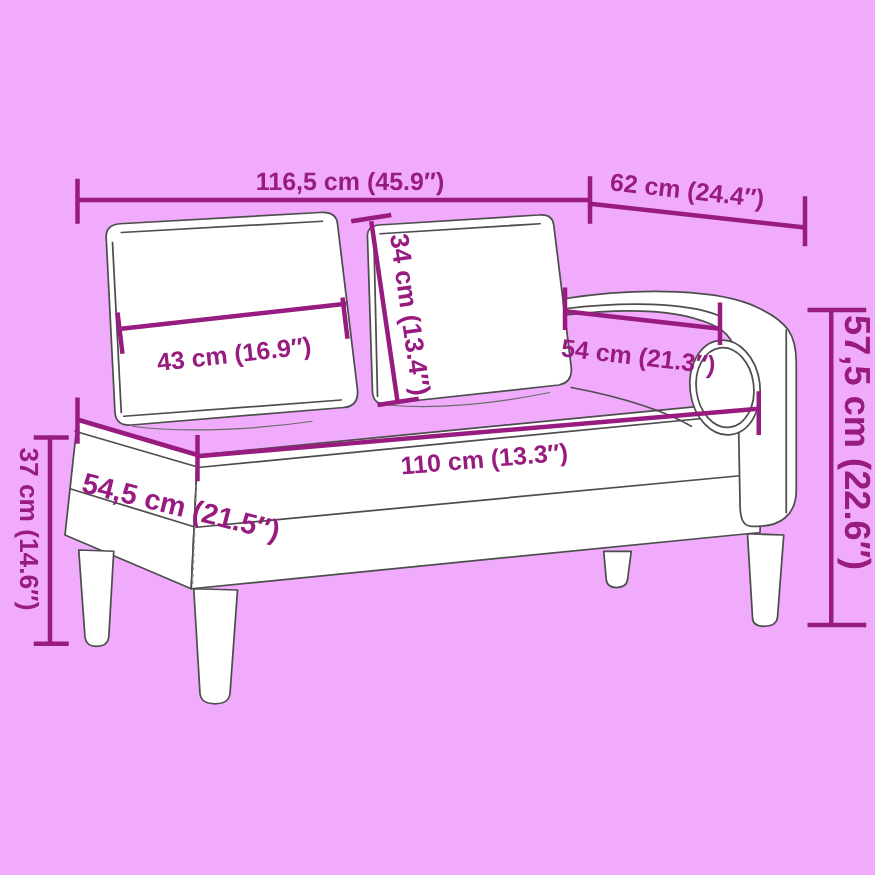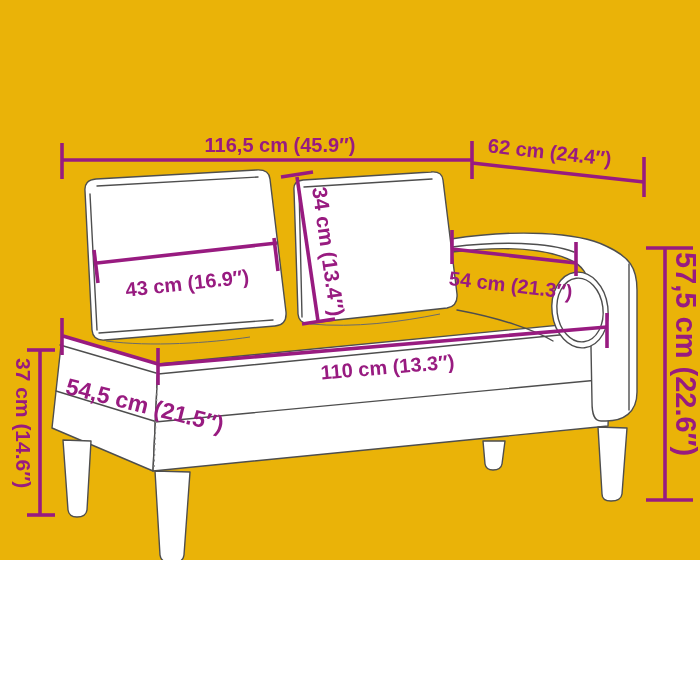"116,5 cm (45.9″)" .stage { background: #eab308 -> #f0abfc; height: 560px -> 700px }
